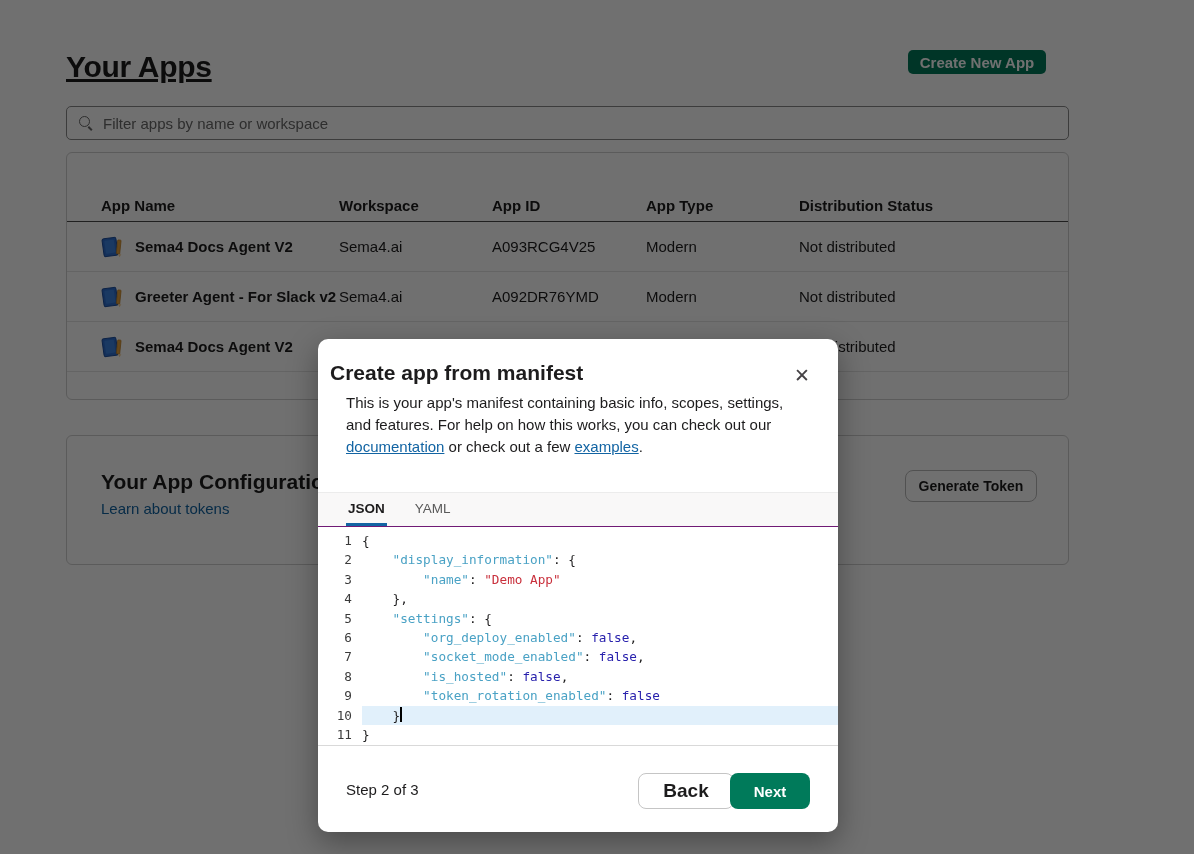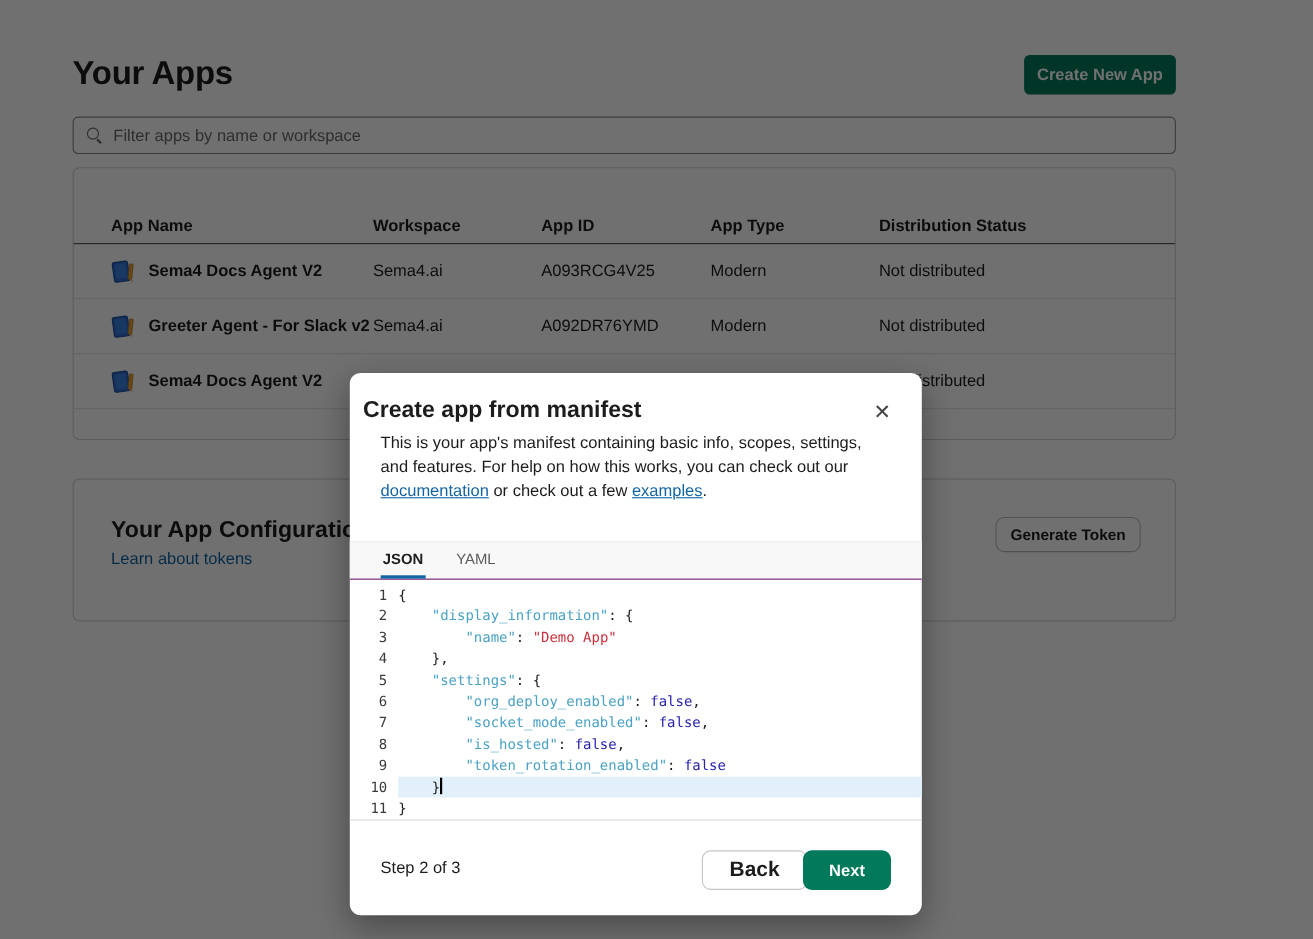"Your Apps" .page-title { text-decoration: none -> underline }
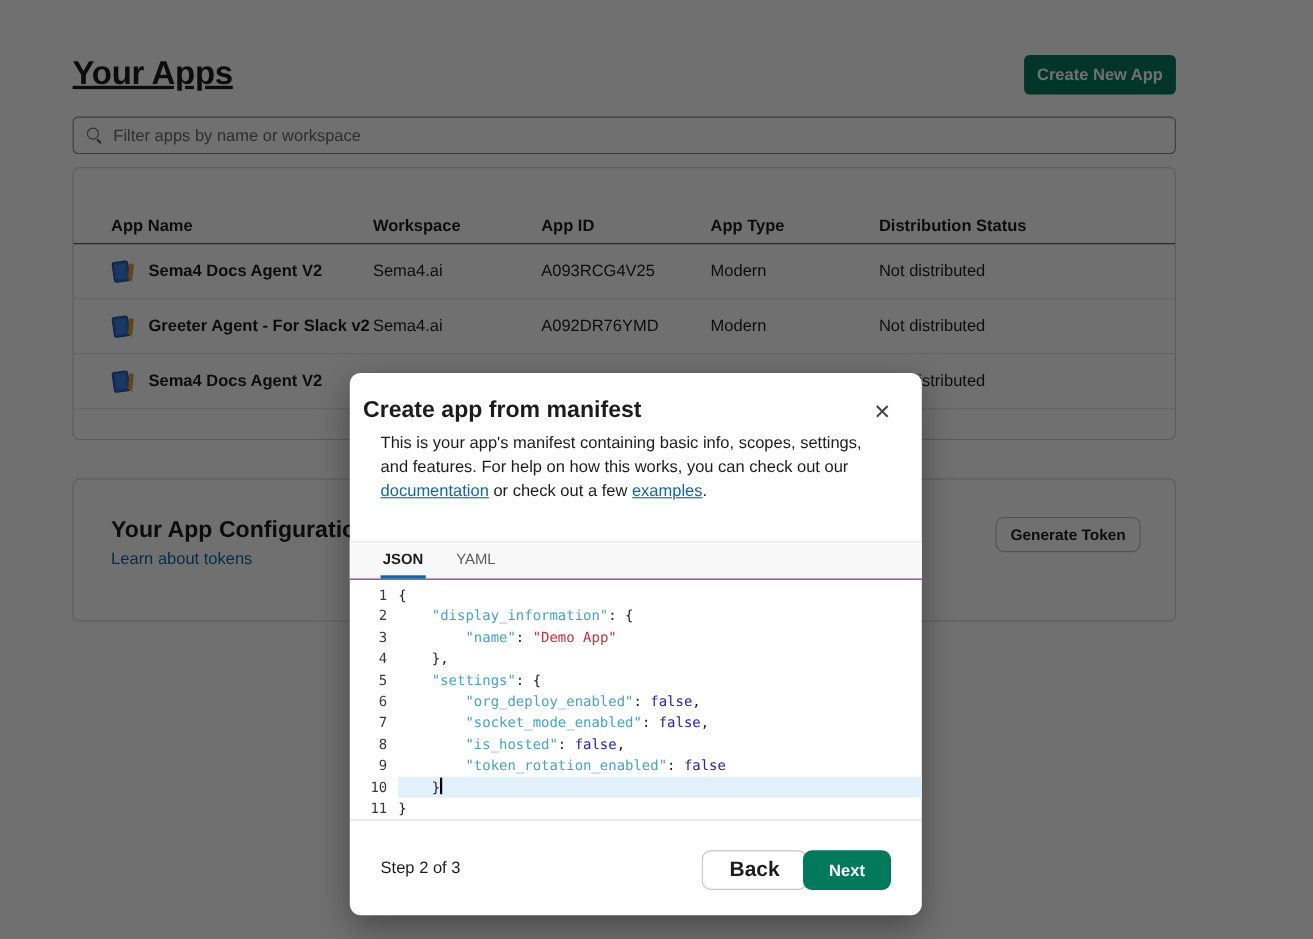"Create New App" .create-btn { height: 36px -> 24px; left: 931px -> 908px }
